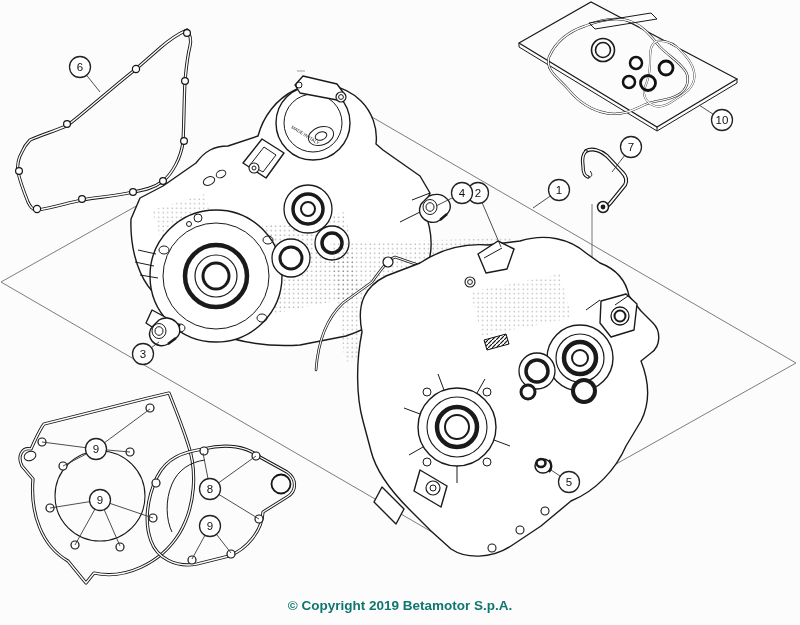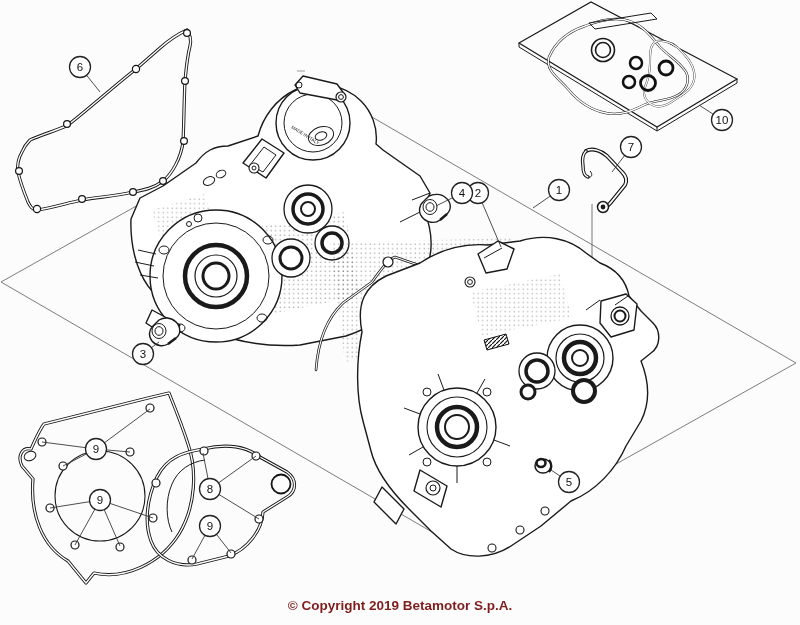"© Copyright 2019 Betamotor S.p.A." #copyright { color: #7f1d1d -> #0f766e }
